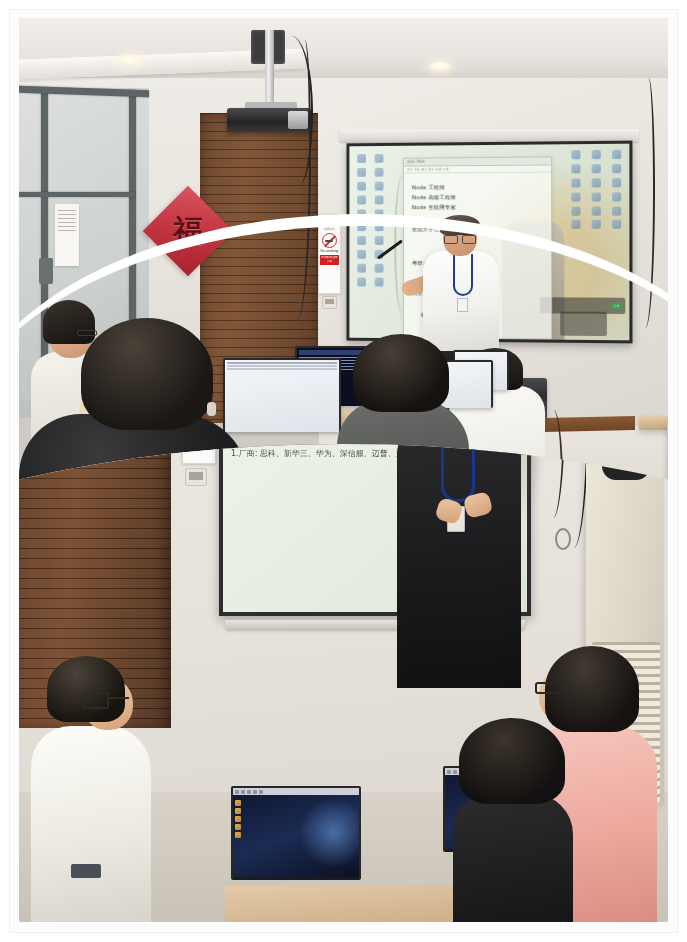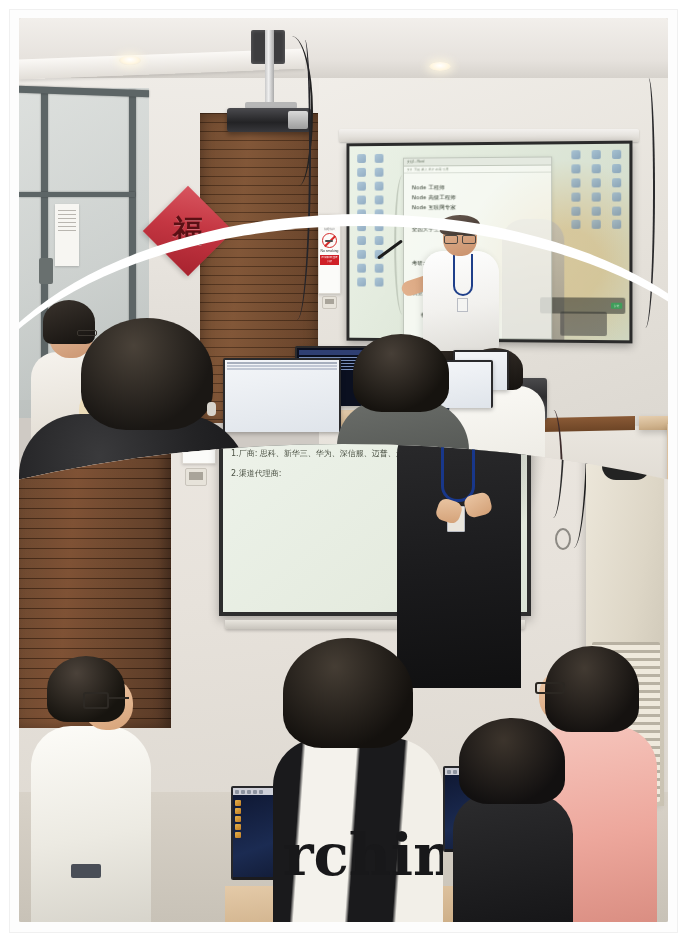"2.渠道代理商:" div.wb-note { html: <div>2.渠道代理商:</div> -> none }
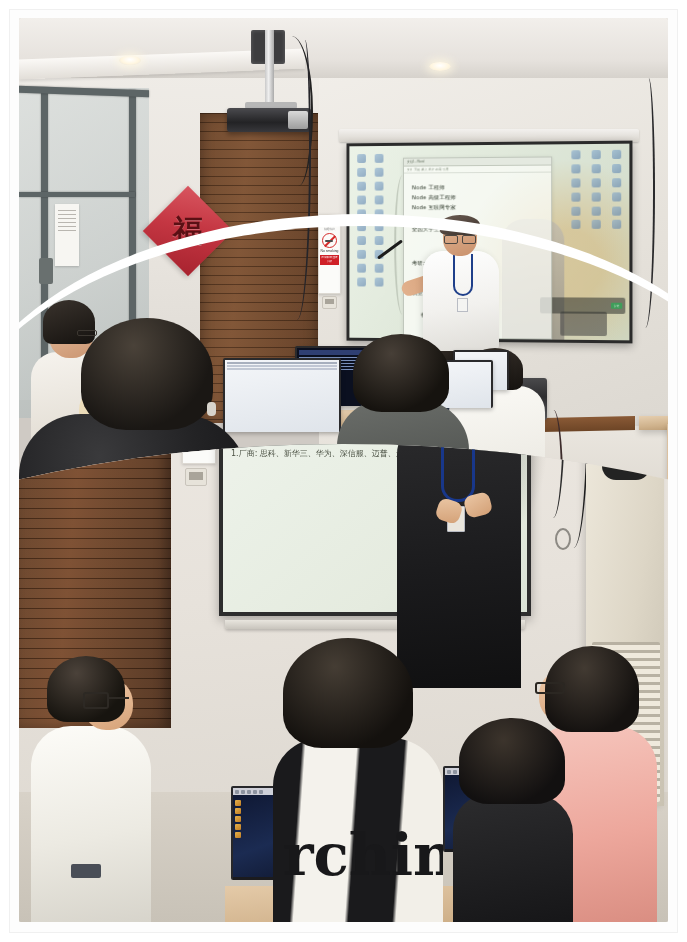"rchin" div.bstud { html: <div> <div></div> <div>rchin</div> <div></div> </div> -> none }
